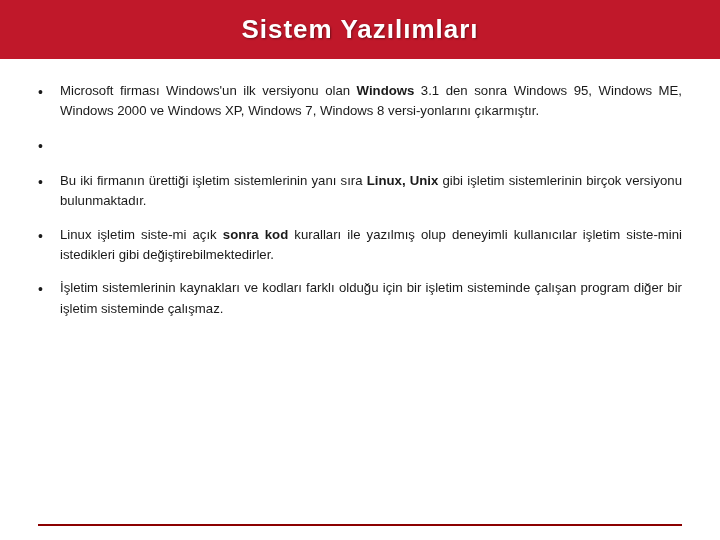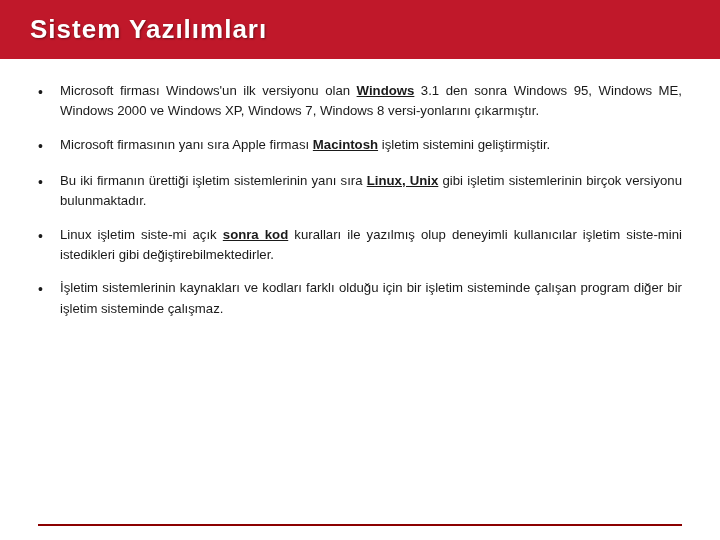"Sistem Yazılımları" .header { text-align: none -> center }
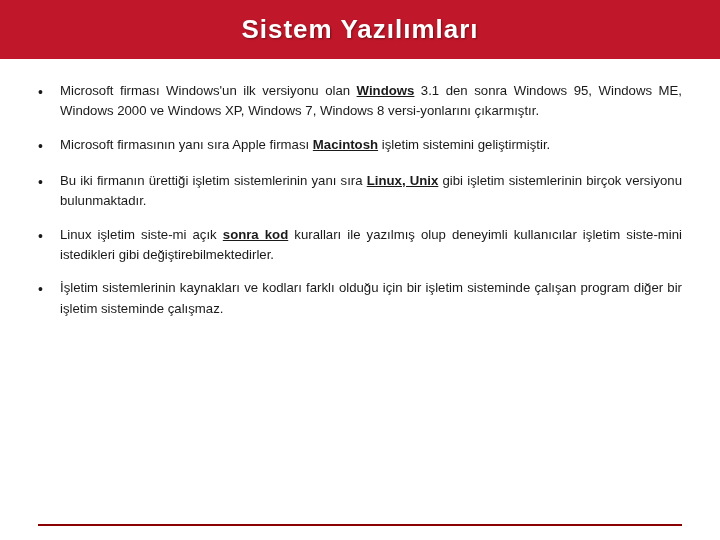"Windows" .bold { text-decoration: underline -> none }
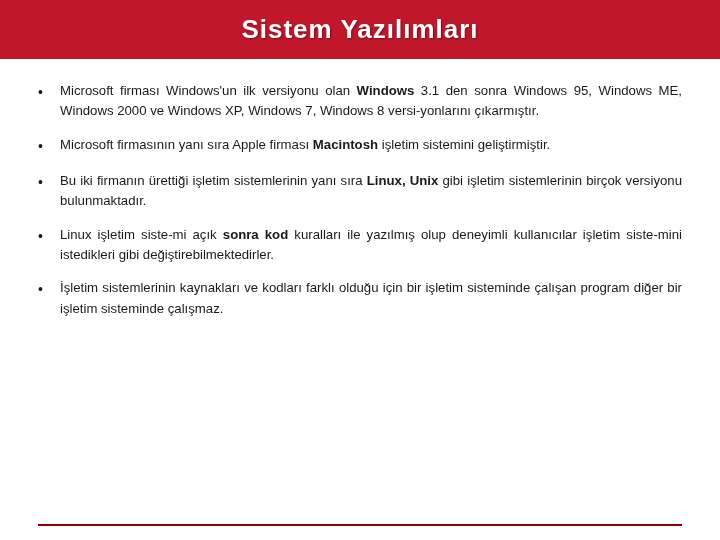"Microsoft firmasının yanı sıra Apple" span.text { html: <span>Microsoft firmasının yanı sıra Apple firması <span>Macintosh</span> işletim sistemini geliştirmiştir.</span> -> none }
